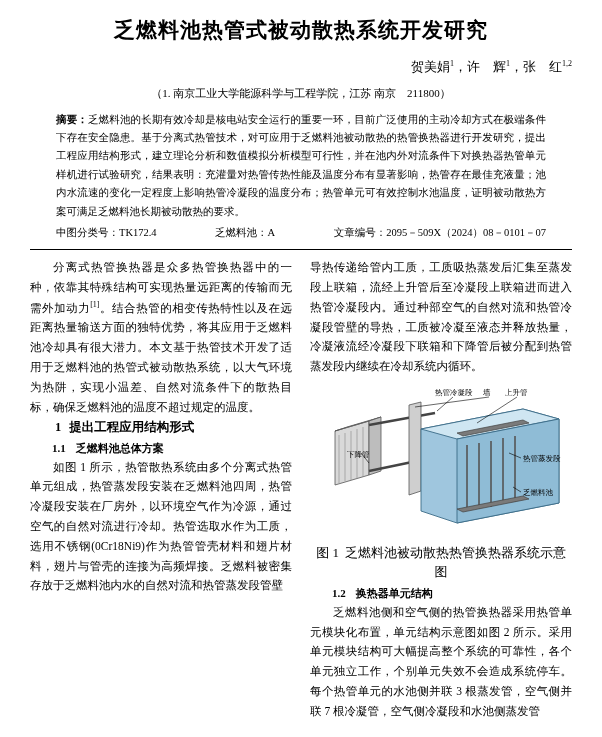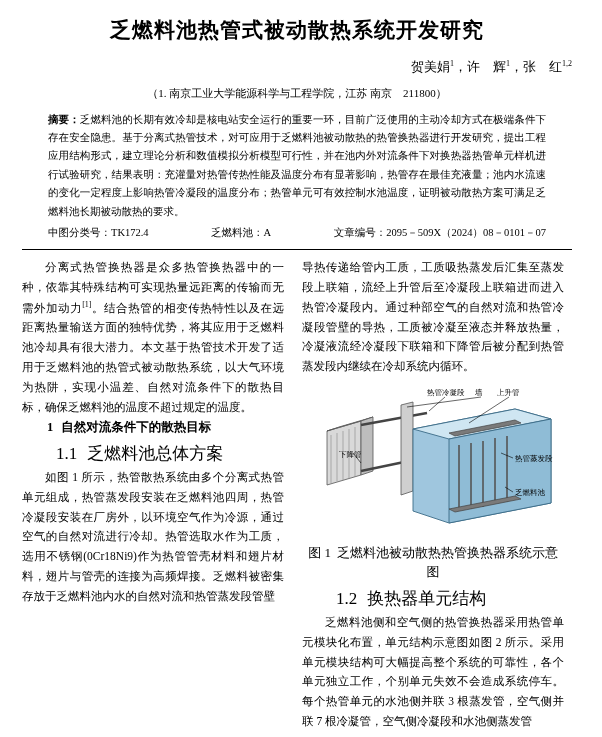"乏燃料池热管式被动散热系统开发研究" .page { padding: 10px 30px 6px 22px -> 10px 30px 6px 30px }
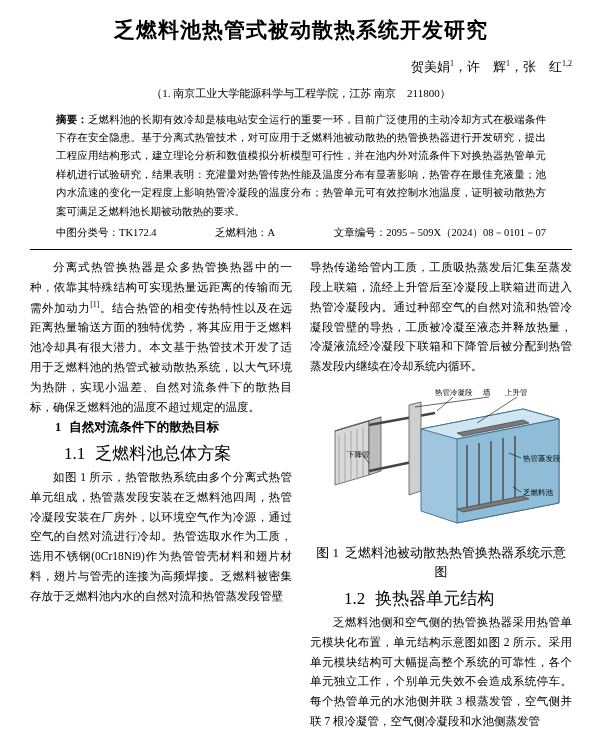"自然对流条件下的散热目标" span { text: 自然对流条件下的散热目标 -> 提出工程应用结构形式 }
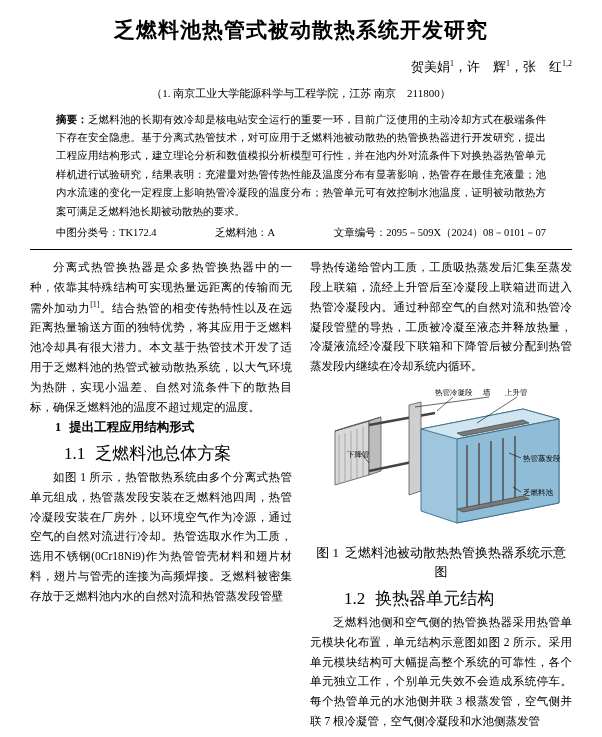"1.1 乏燃料池总体方案" .subsec-h { font-size: 17px -> 11px; font-weight: normal -> bold }
